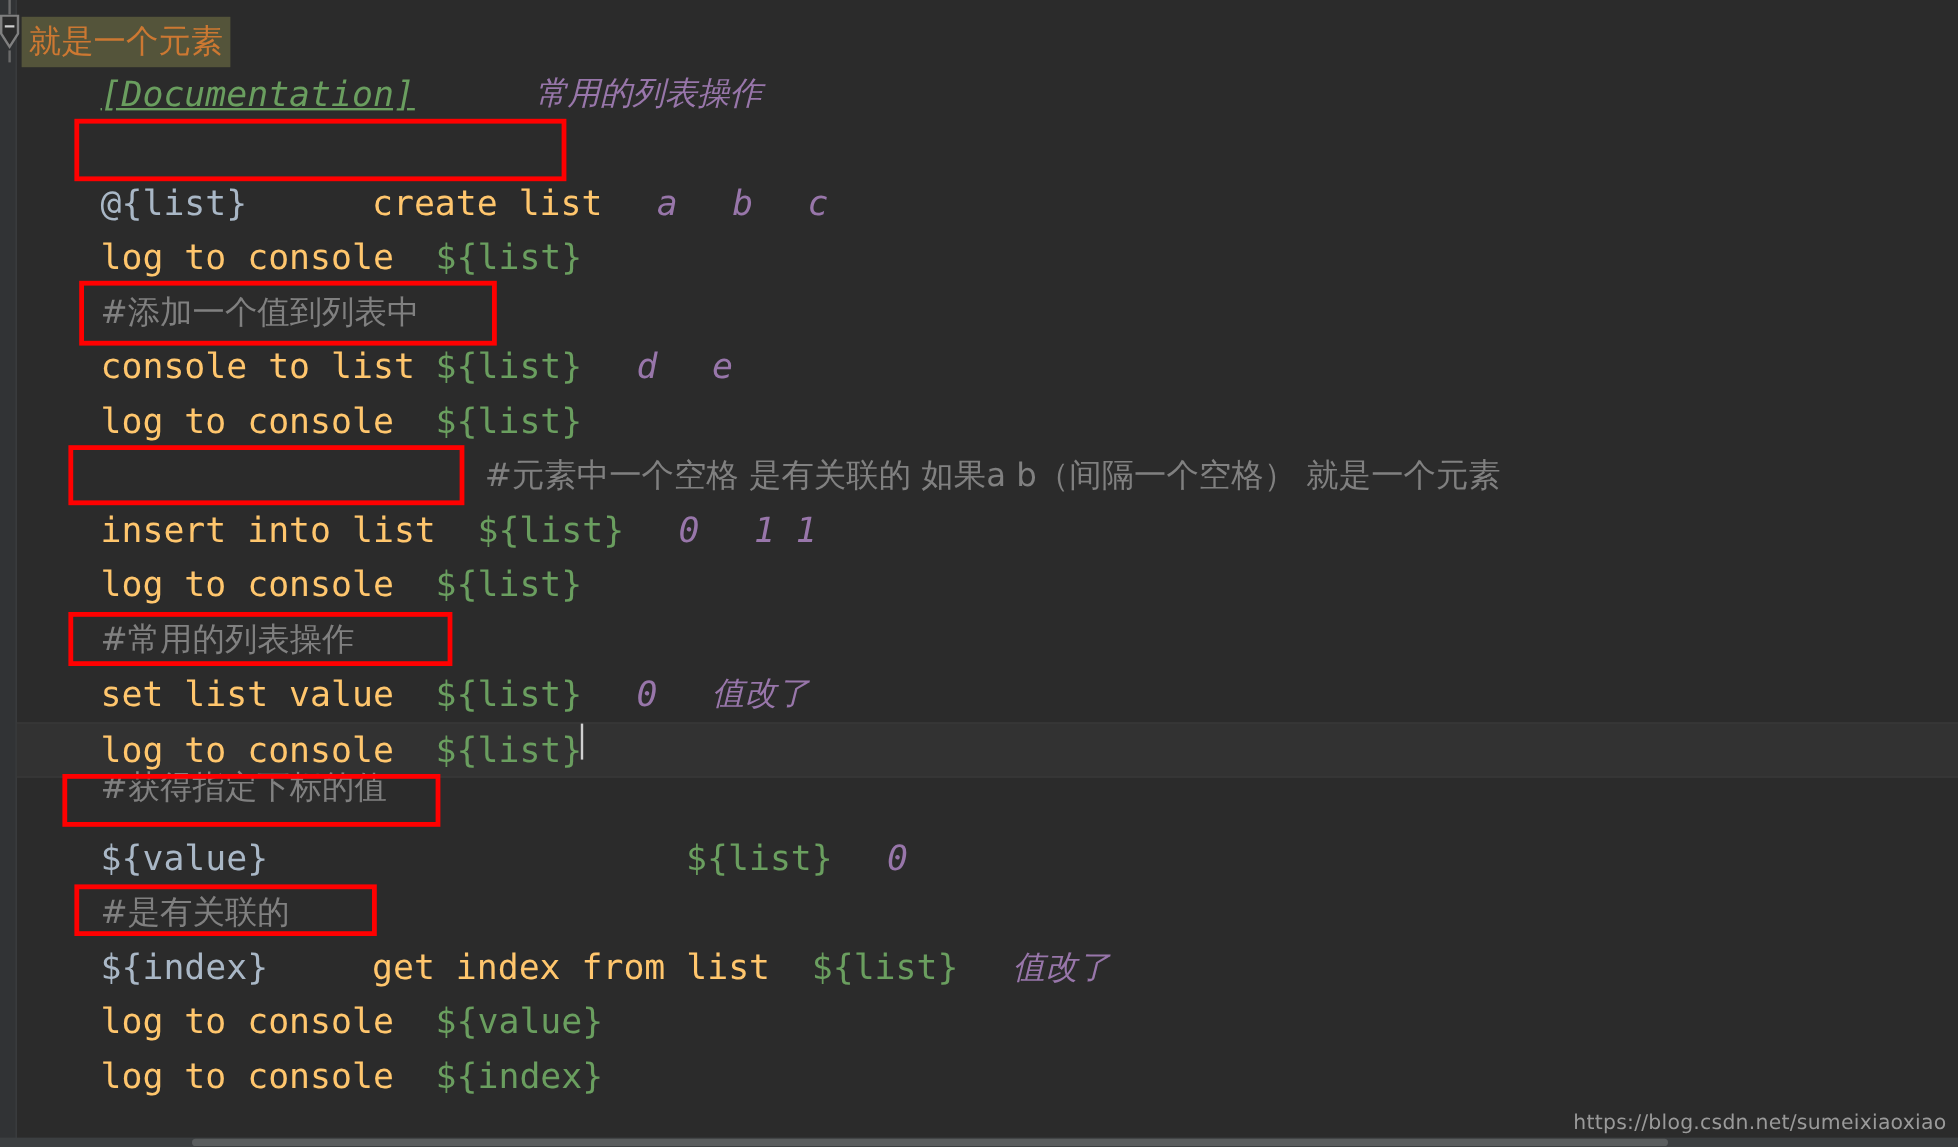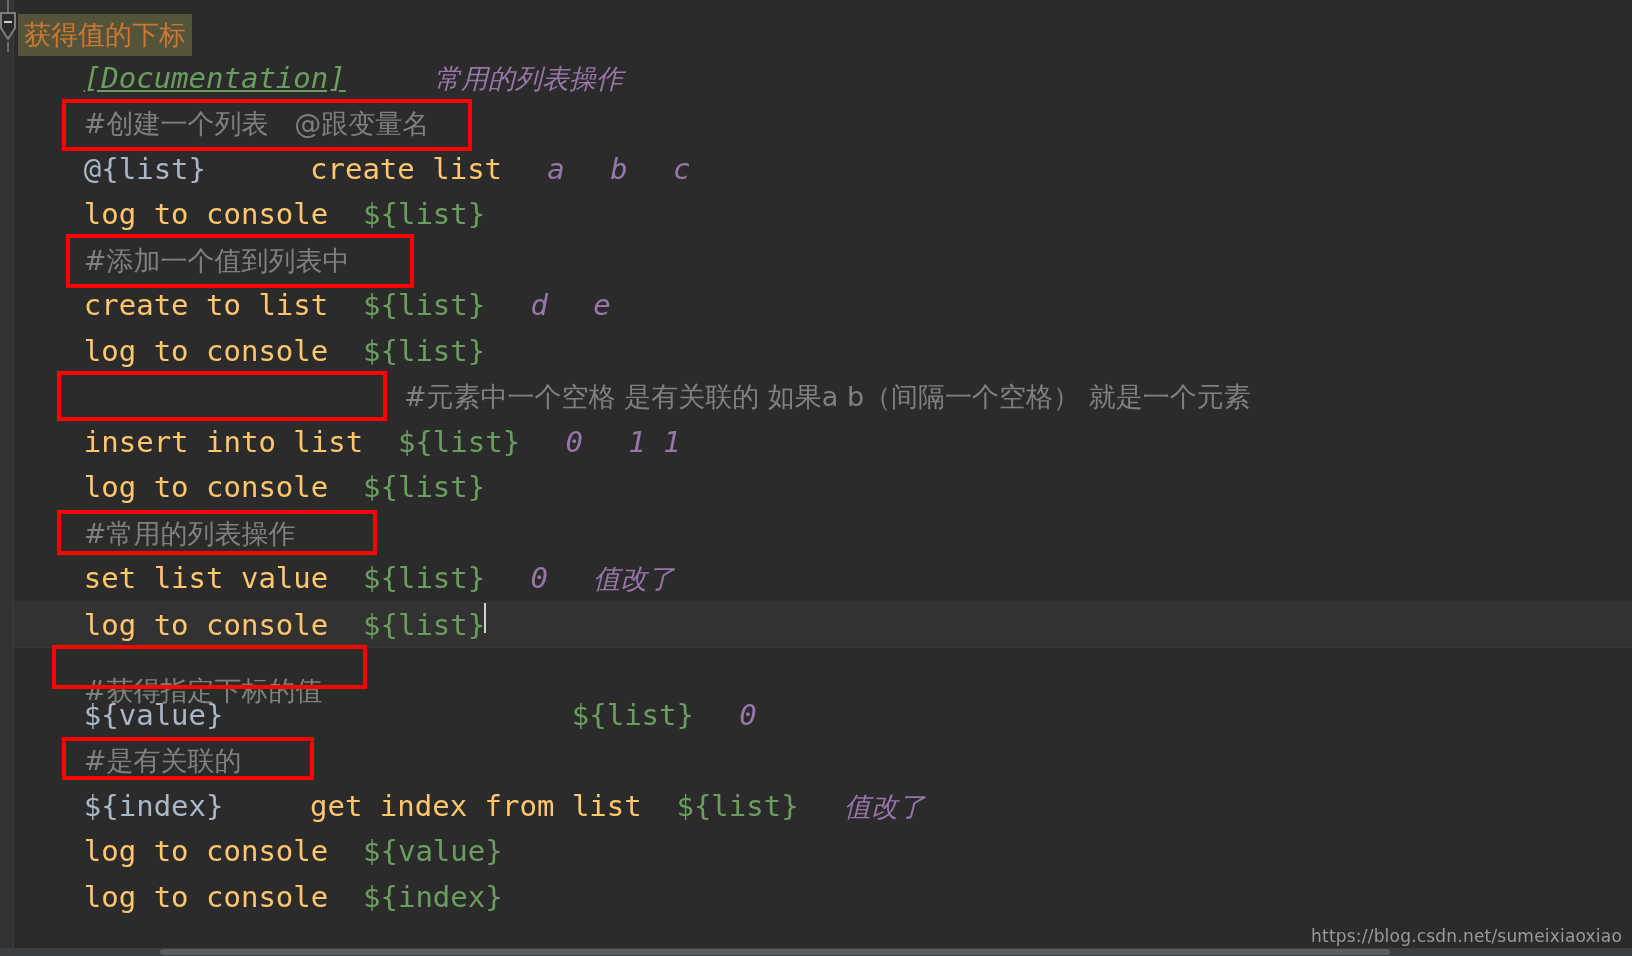"获得值的下标" span.seg { text: 获得值的下标 -> 就是一个元素 }
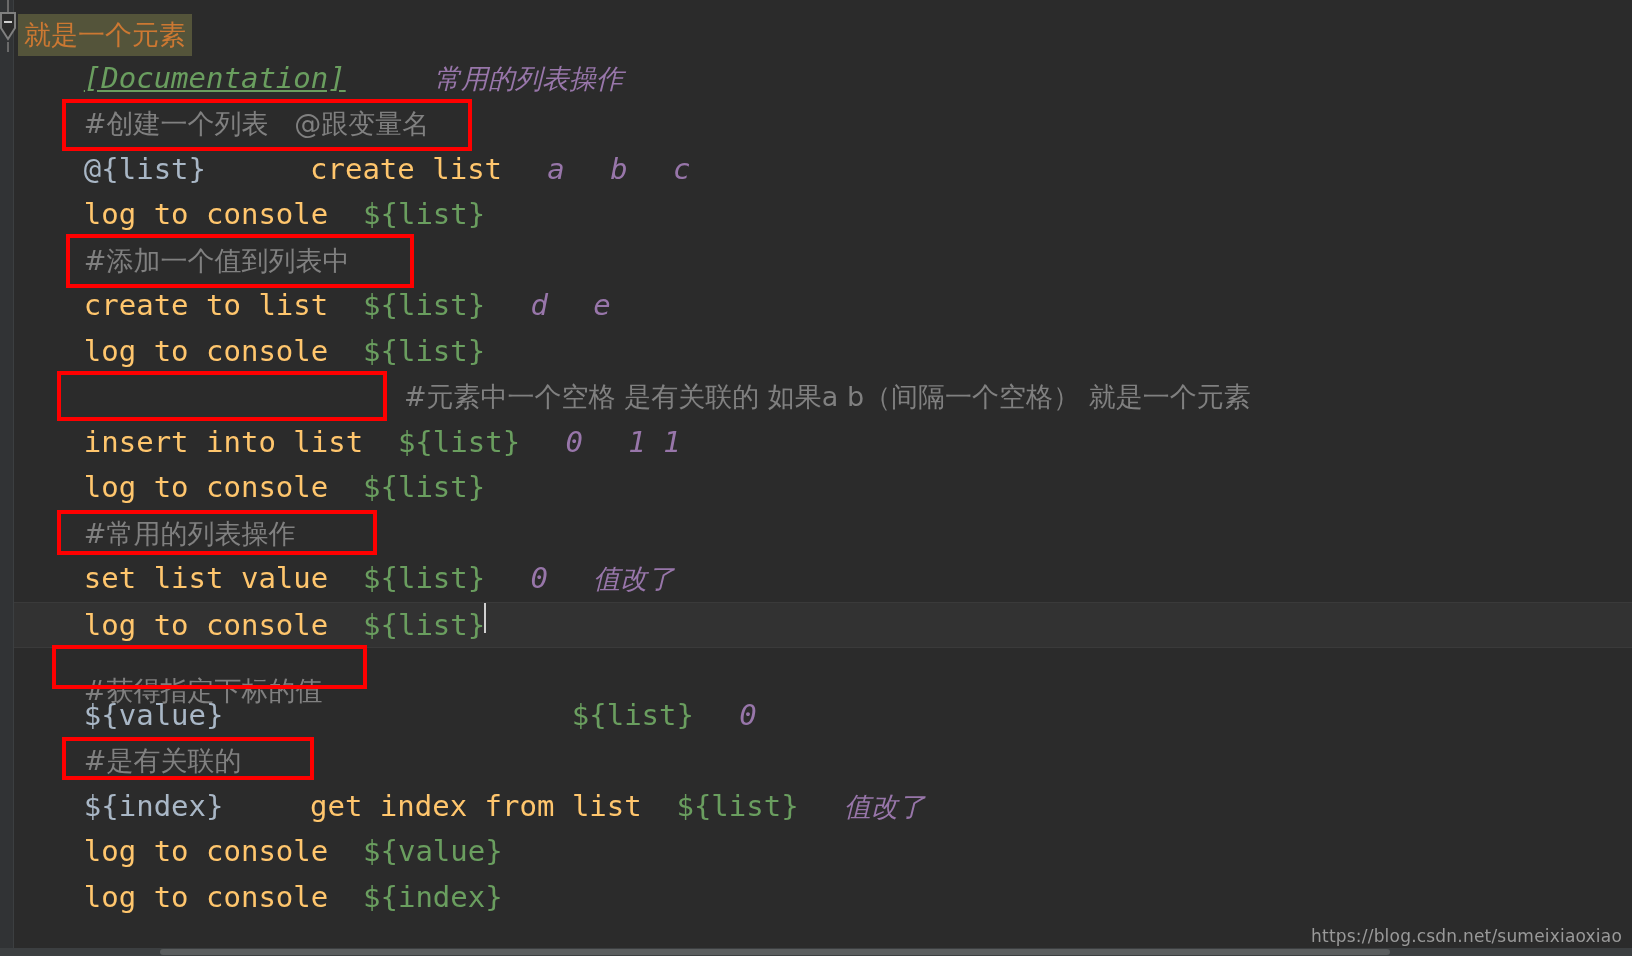"常用的列表操作" span.seg { left: 420px -> 432px }
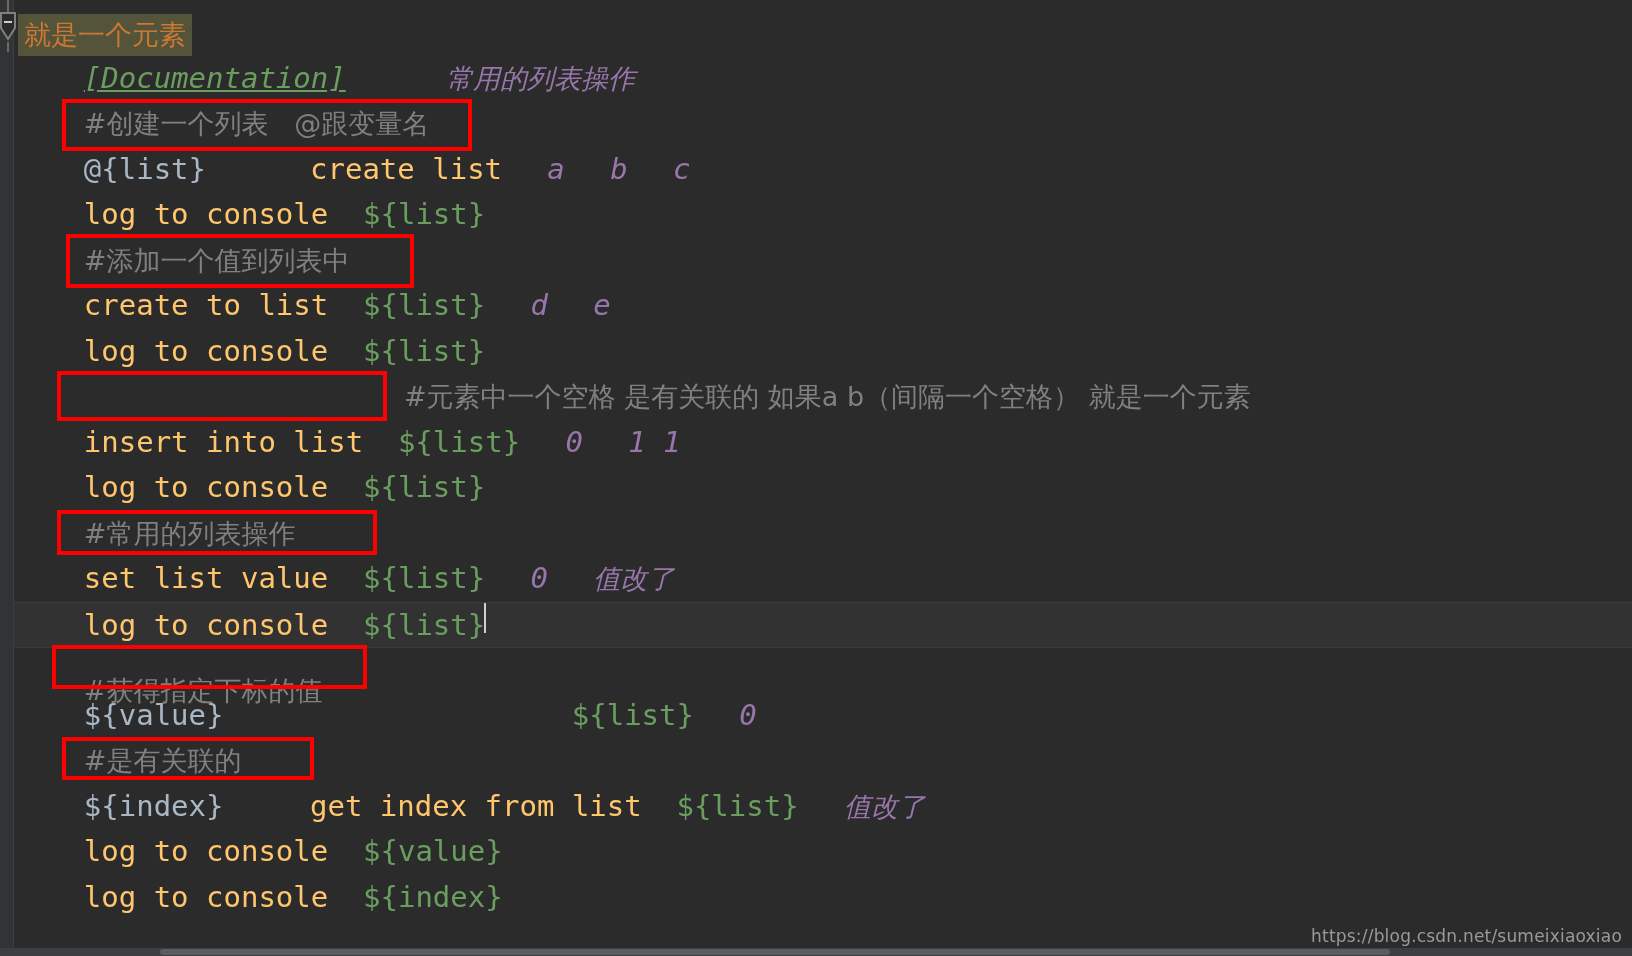"#创建一个列表 @跟变量名" div.line { html: <div><span>#创建一个列表 @跟变量名</span></div> -> none }
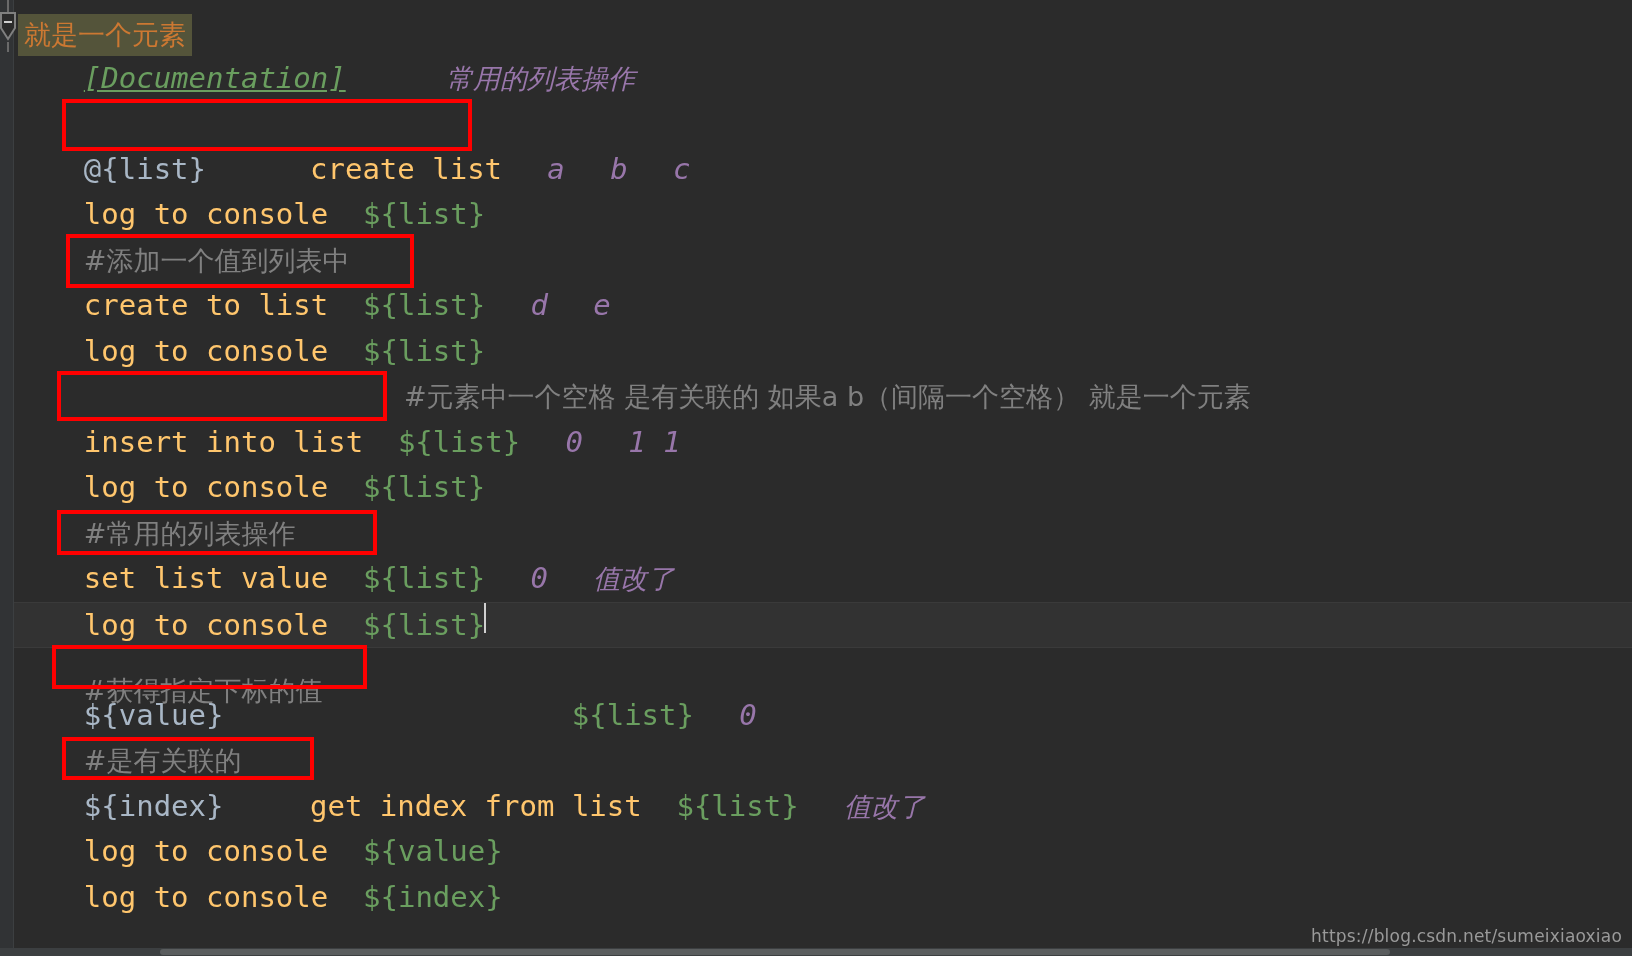"create to list" span.seg { text: create -> console }
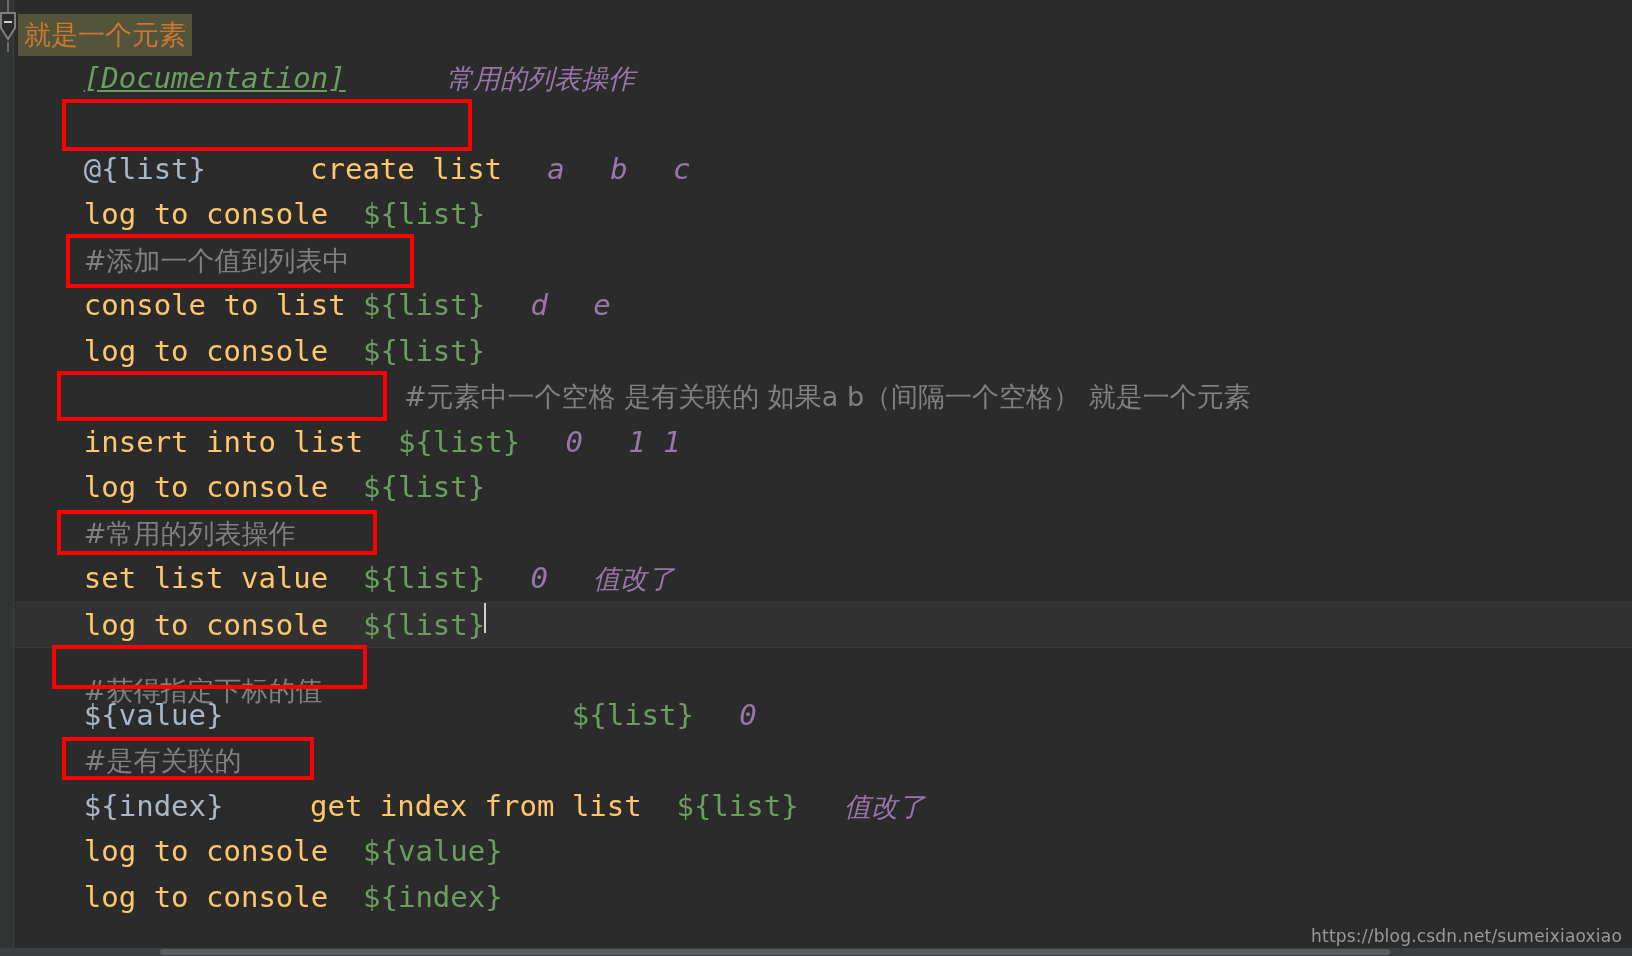"#获得指定下标的值" div.line { top: 668px -> 634px }
